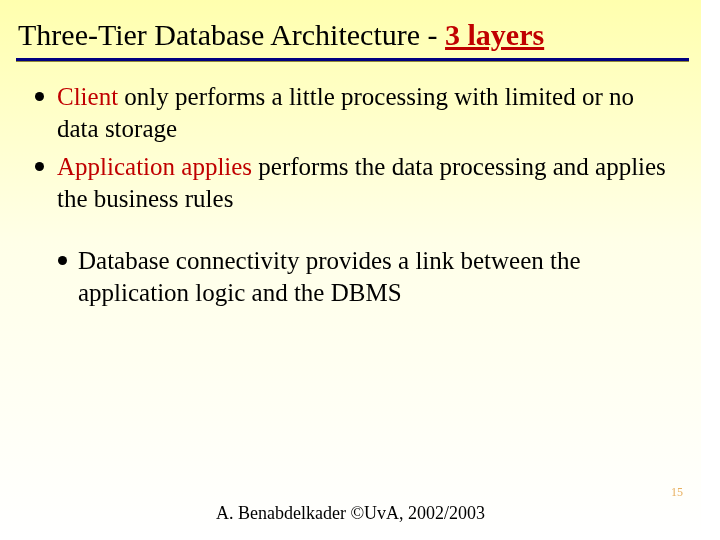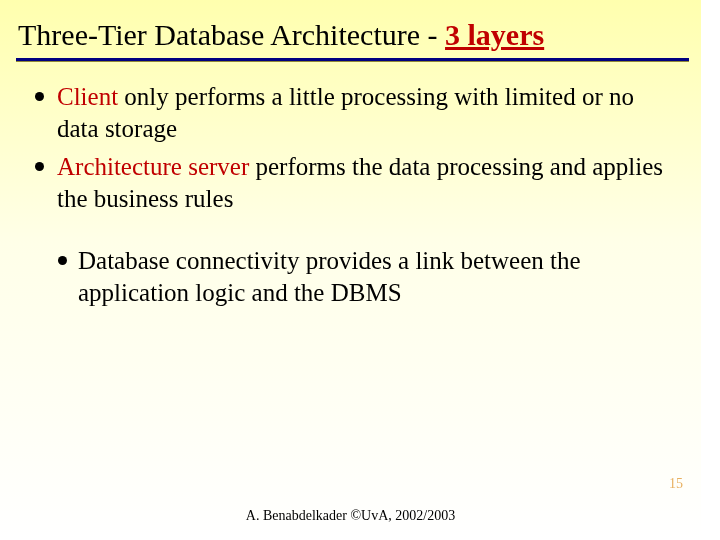"Architecture server" span.kw { text: Architecture server -> Application applies }
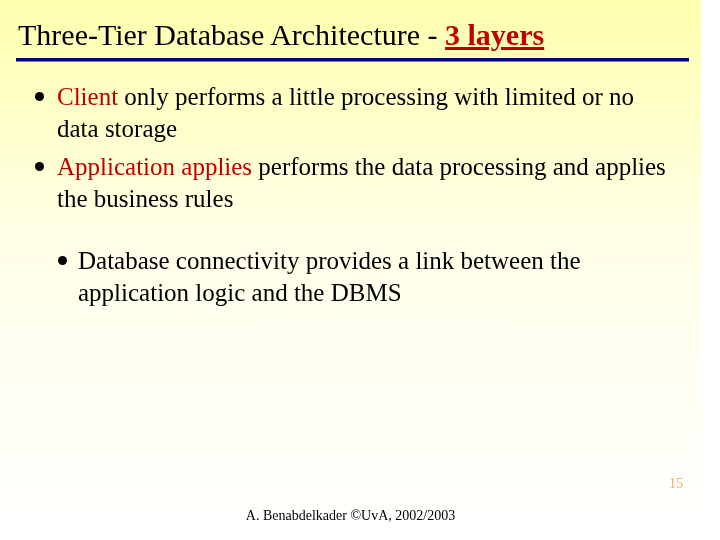"15" .pagenum { bottom: 48px -> 40px; font-size: 14px -> 12px }
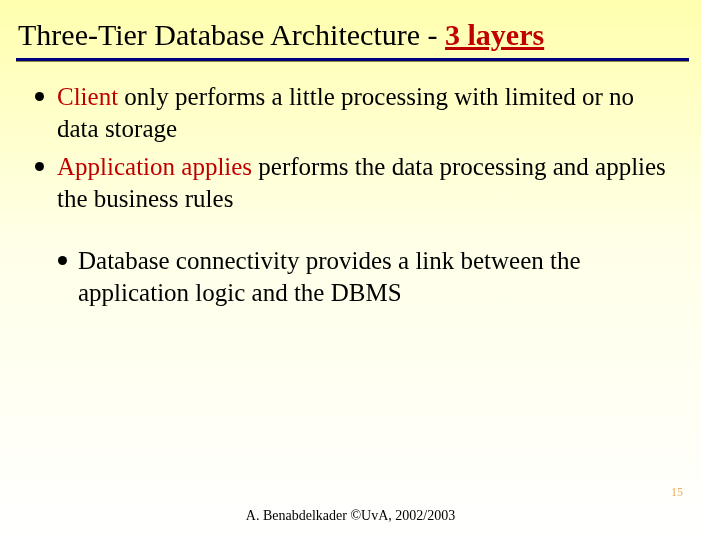"A. Benabdelkader ©UvA, 2002/2003" .footer { font-size: 14px -> 18px }
